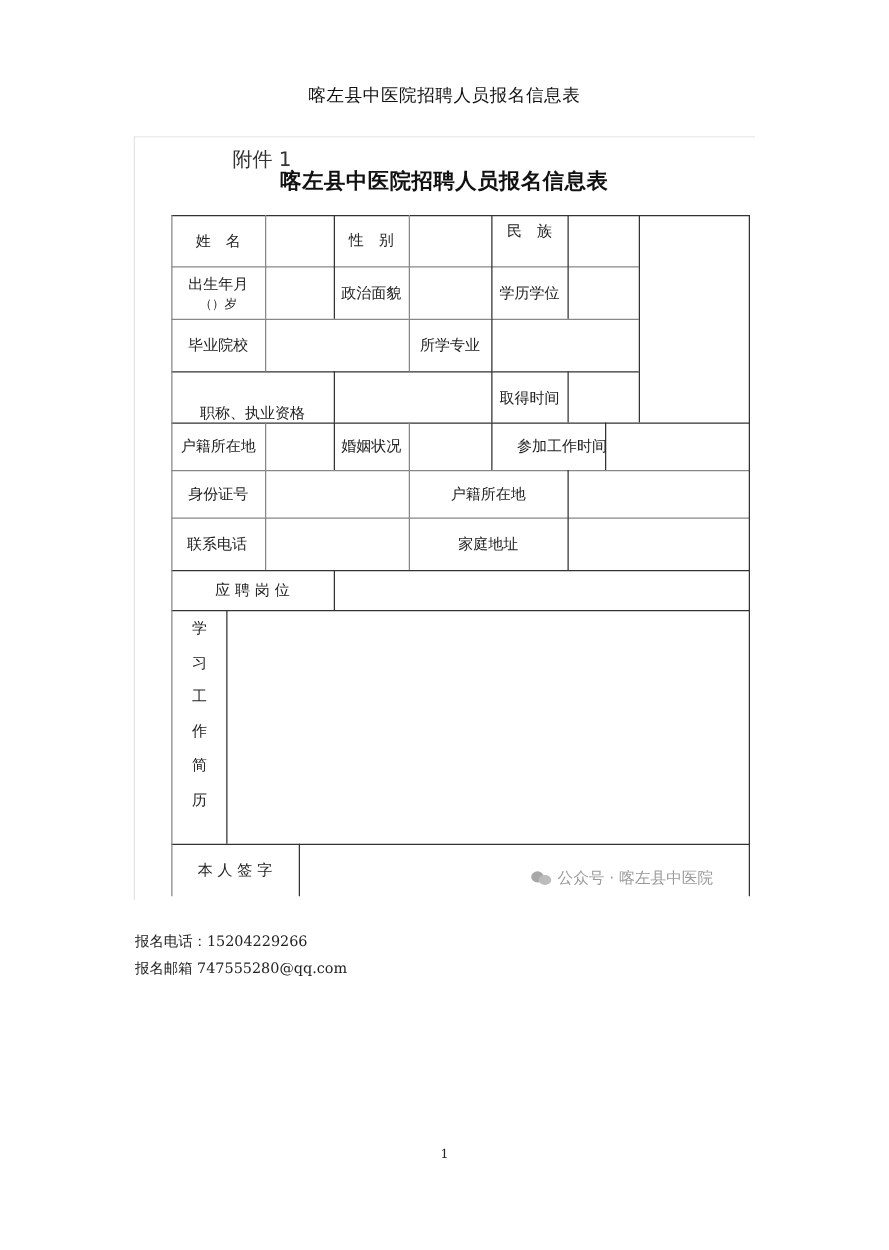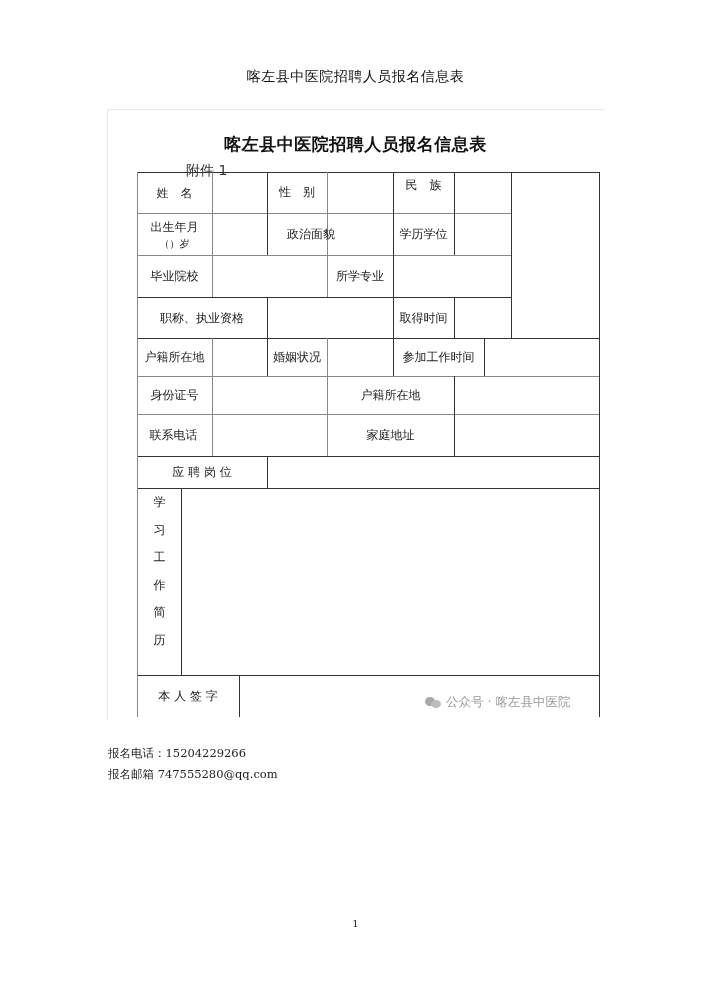"附件 1" .attach-label { font-size: 14px -> 16px; margin-top: 44px -> none }
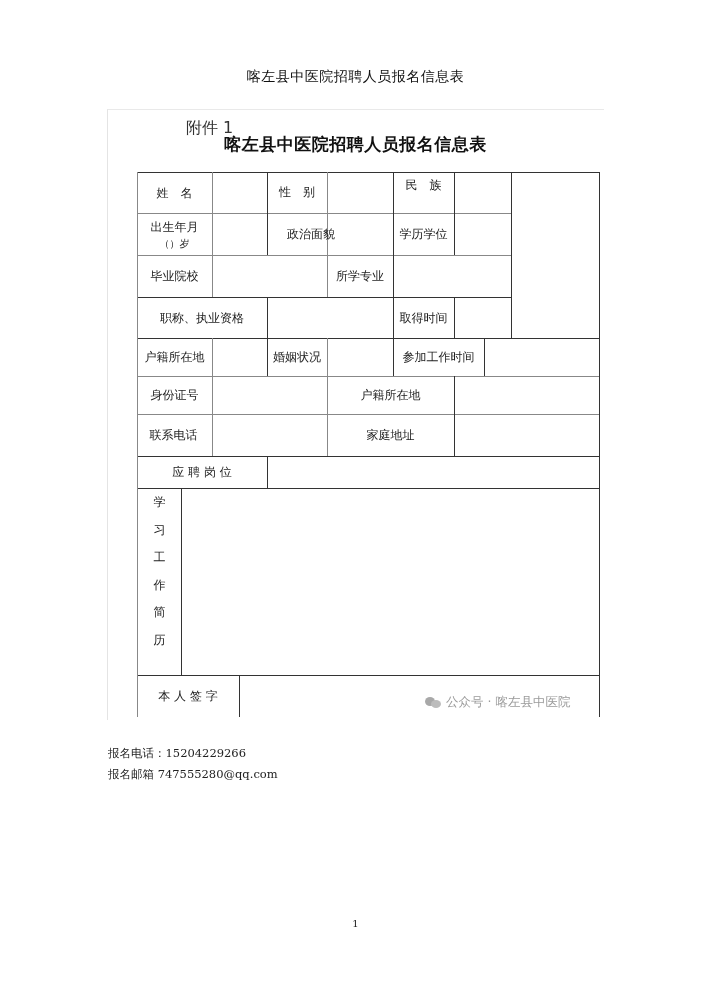"政治面貌" div.cell { left: 281px -> 267px }
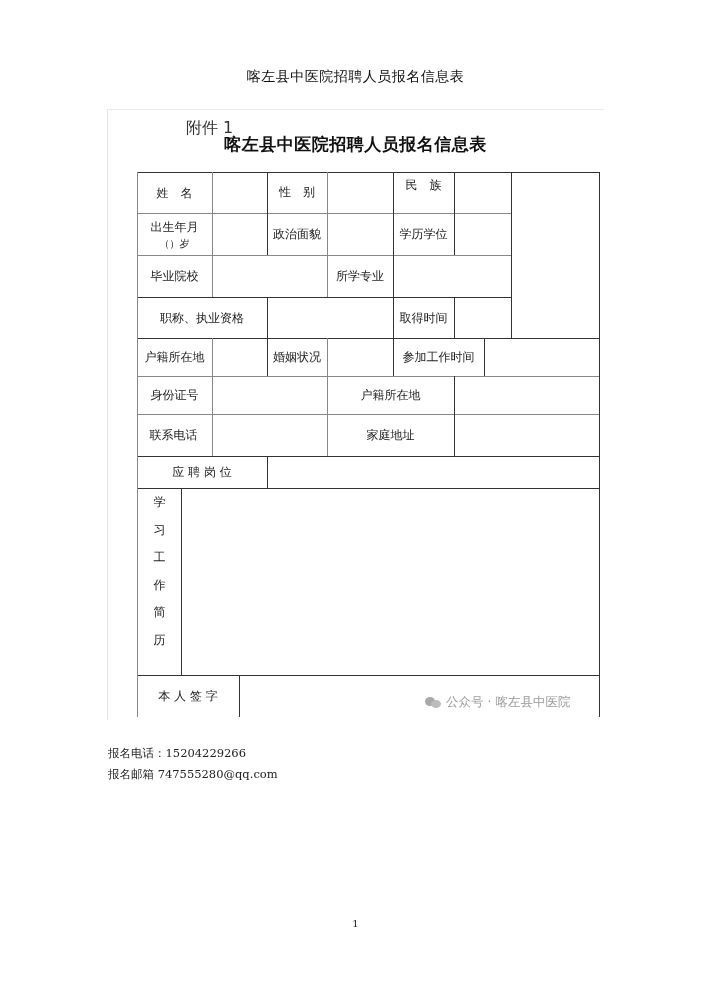"职称、执业资格" div.cell { top: 297px -> 309px }
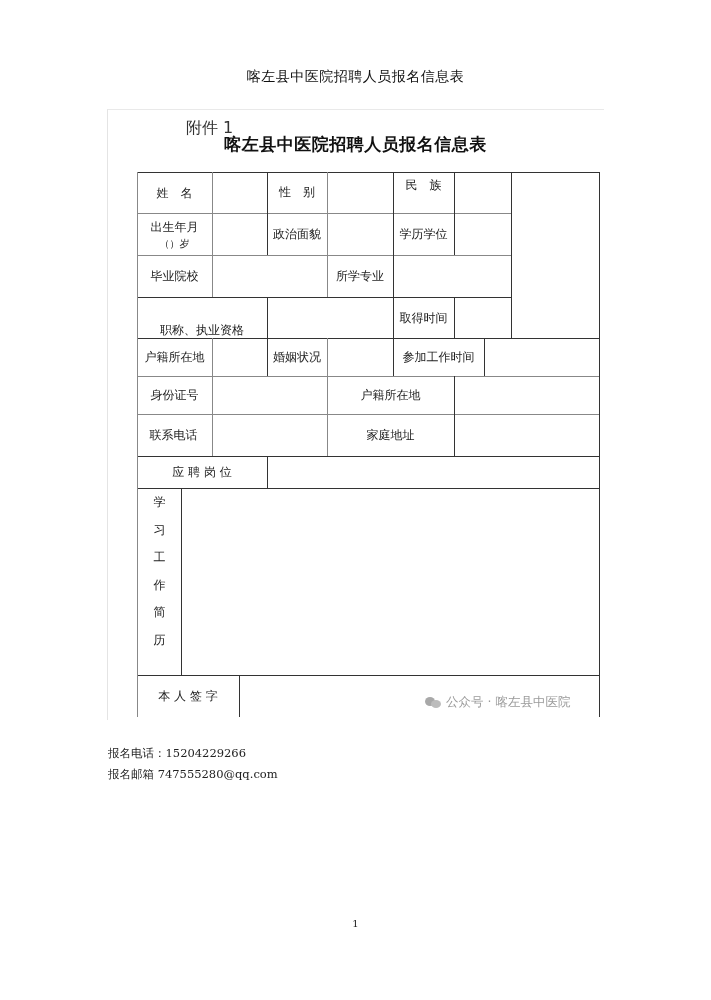"参加工作时间" div.cell { left: 393px -> 404px }
